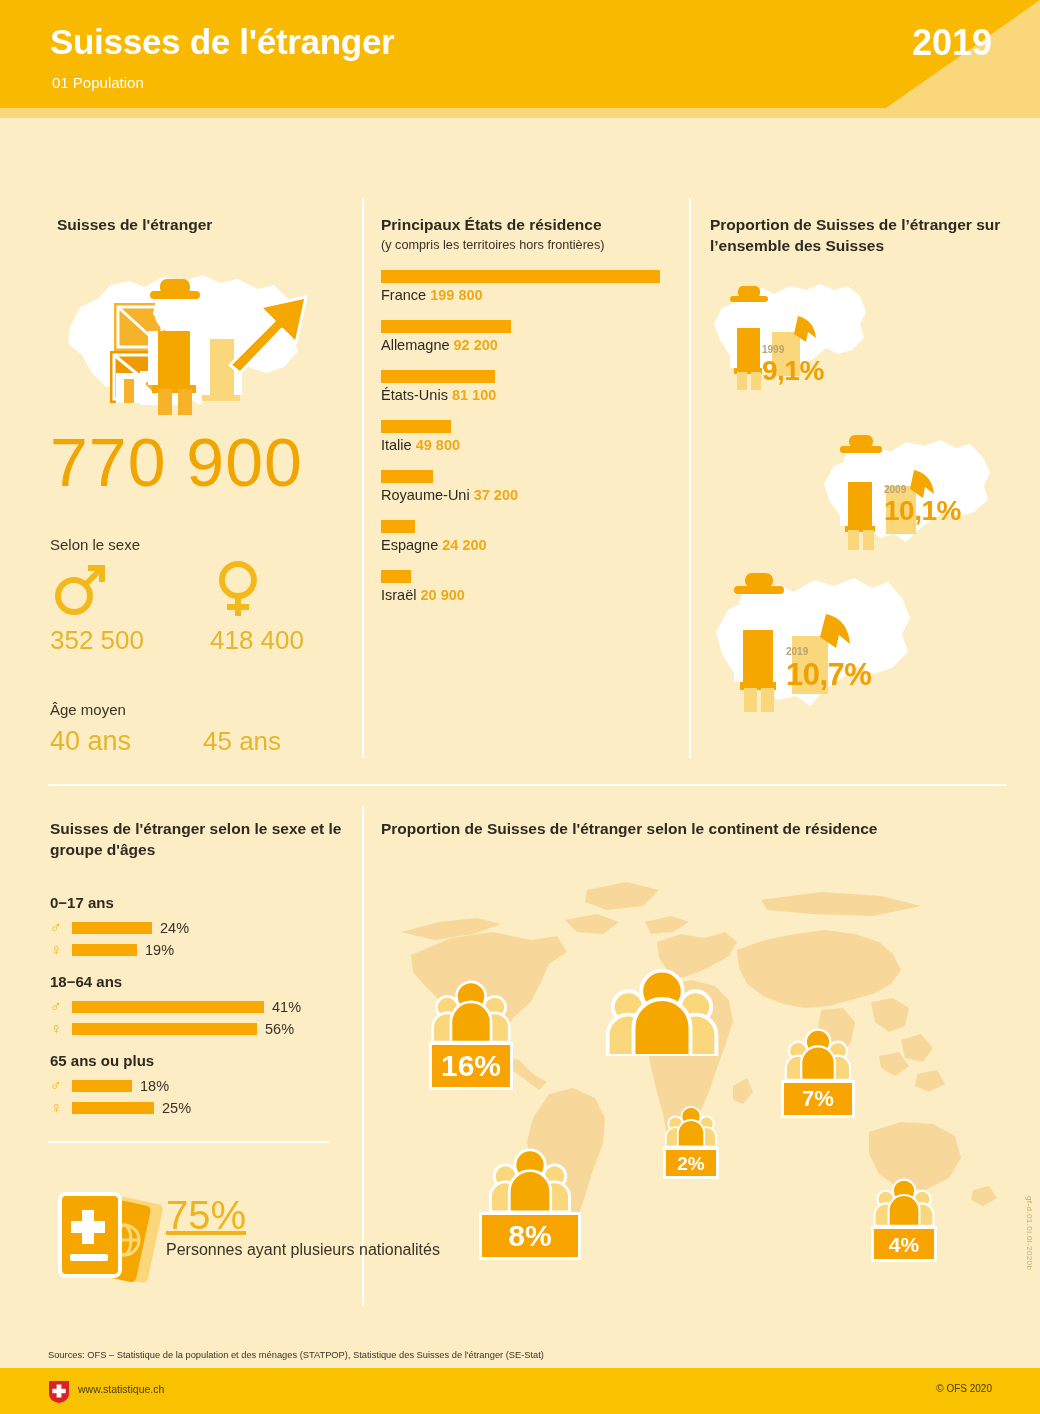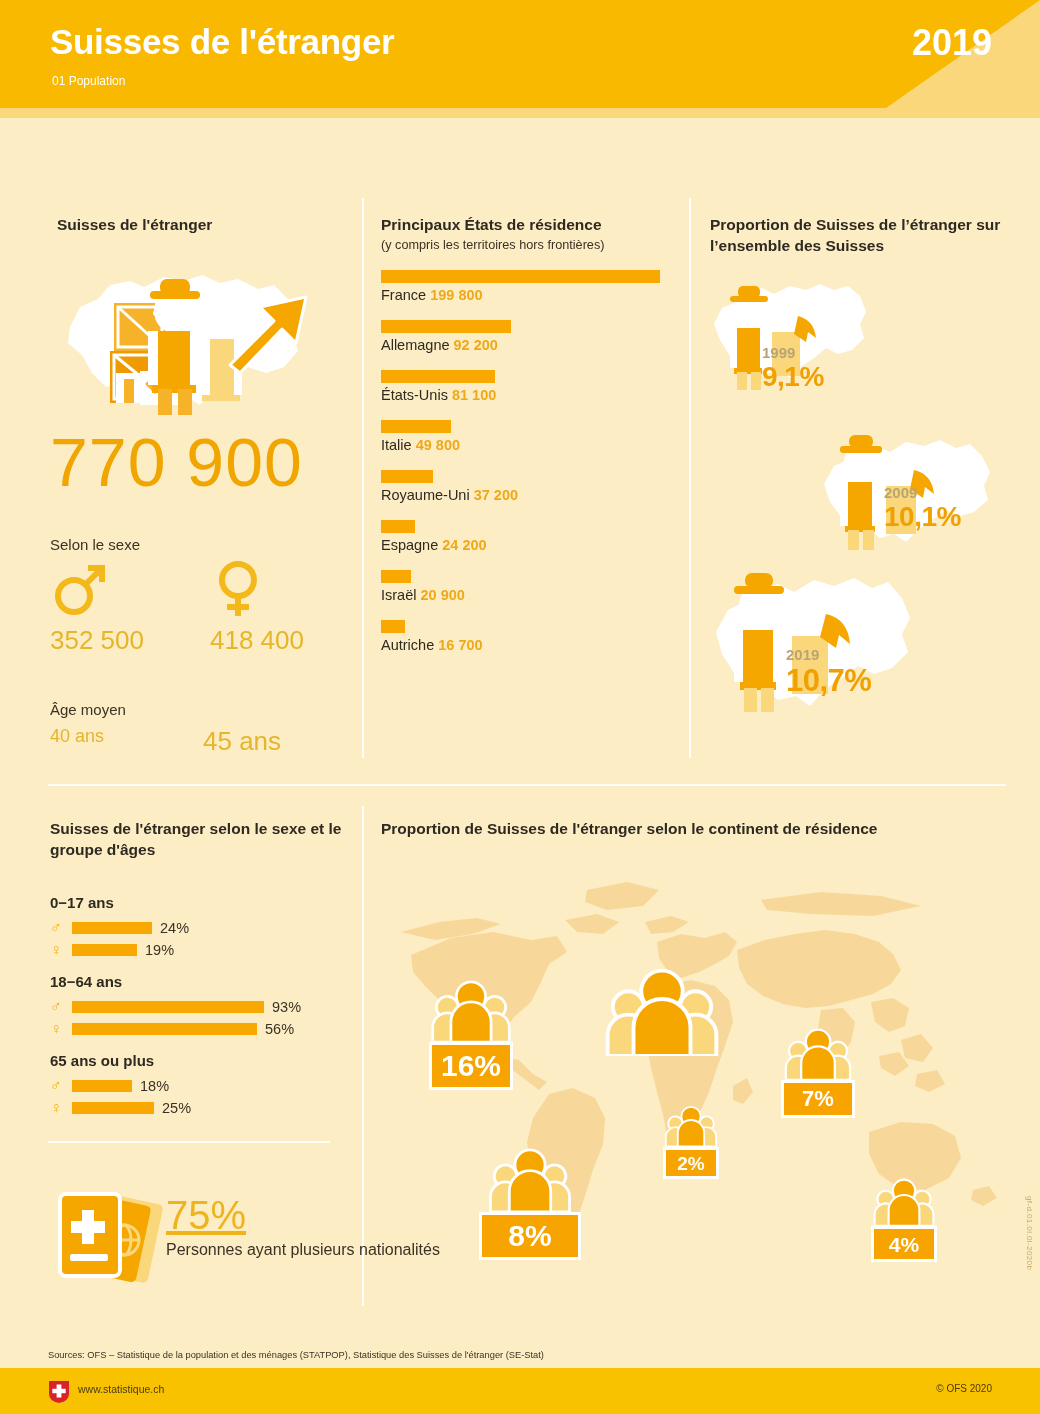"01 Population" .header-sub { font-size: 12px -> 15px }
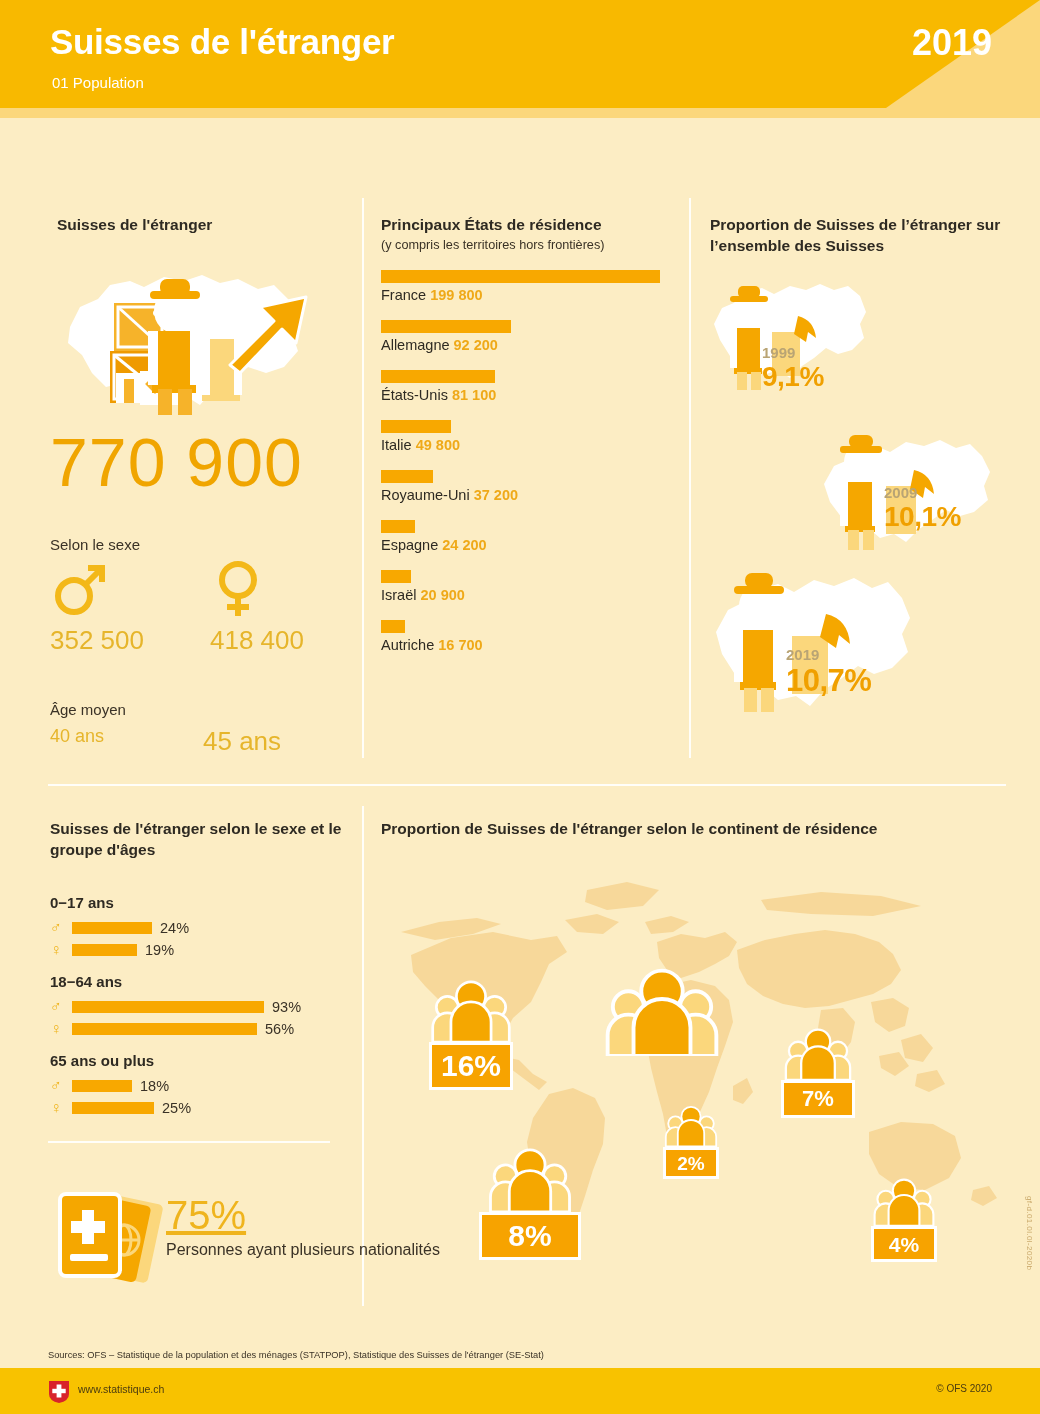"1999" .ch-year { font-size: 15px -> 10px }
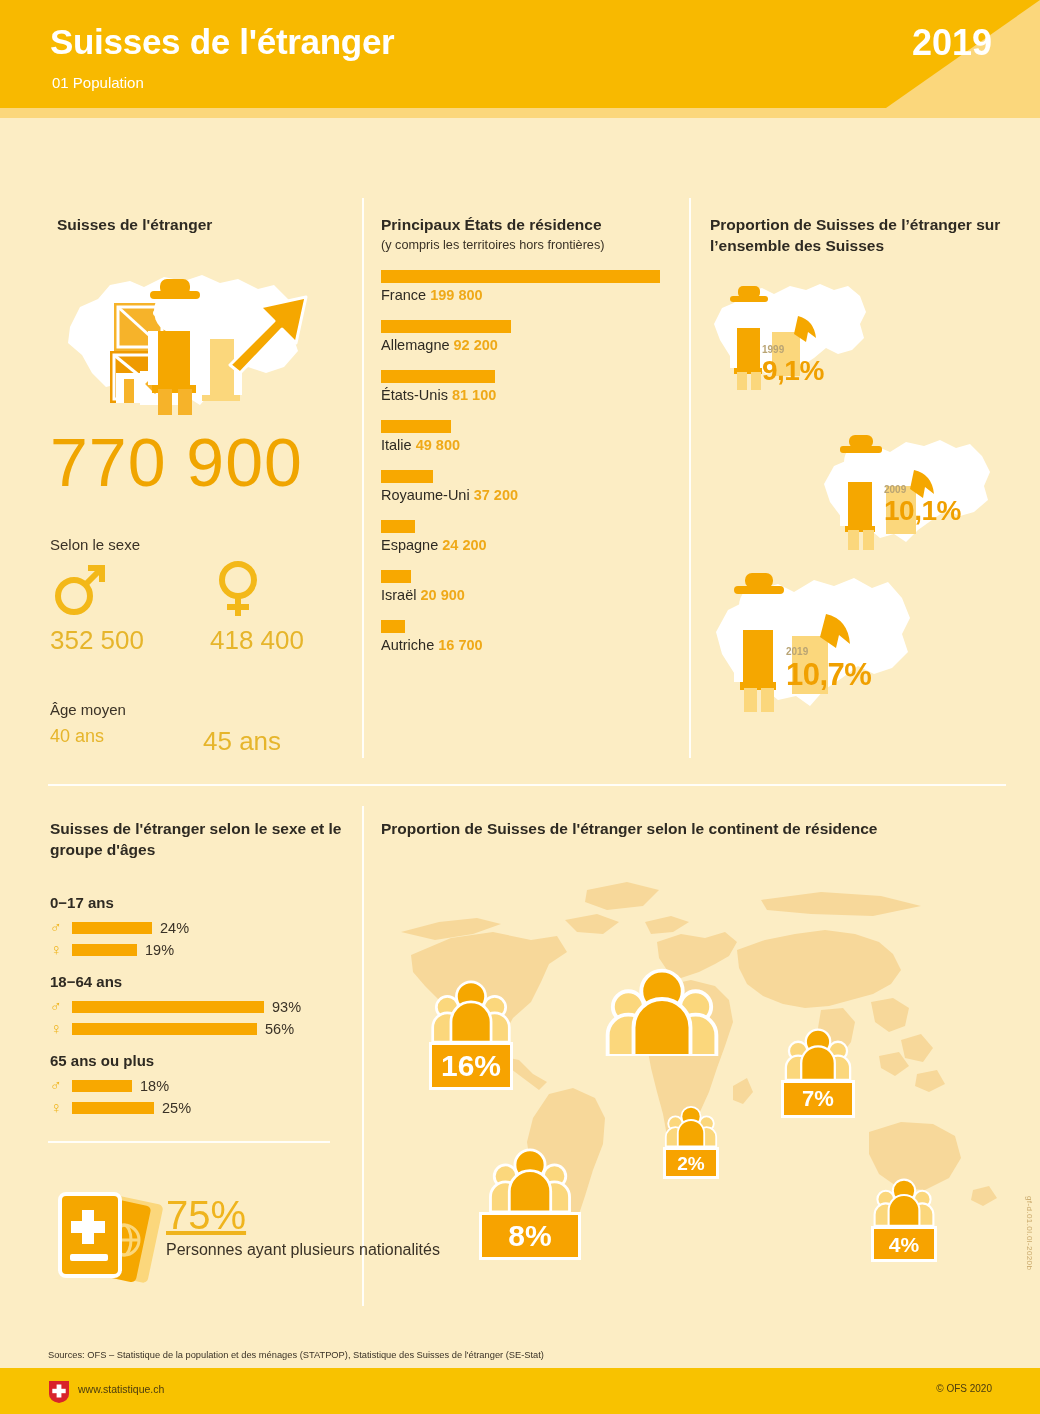"Autriche 16 700" div.c-row { html: <div> <div></div> <div><span>Autriche </span><b>16 700</b></div> </div> -> none }
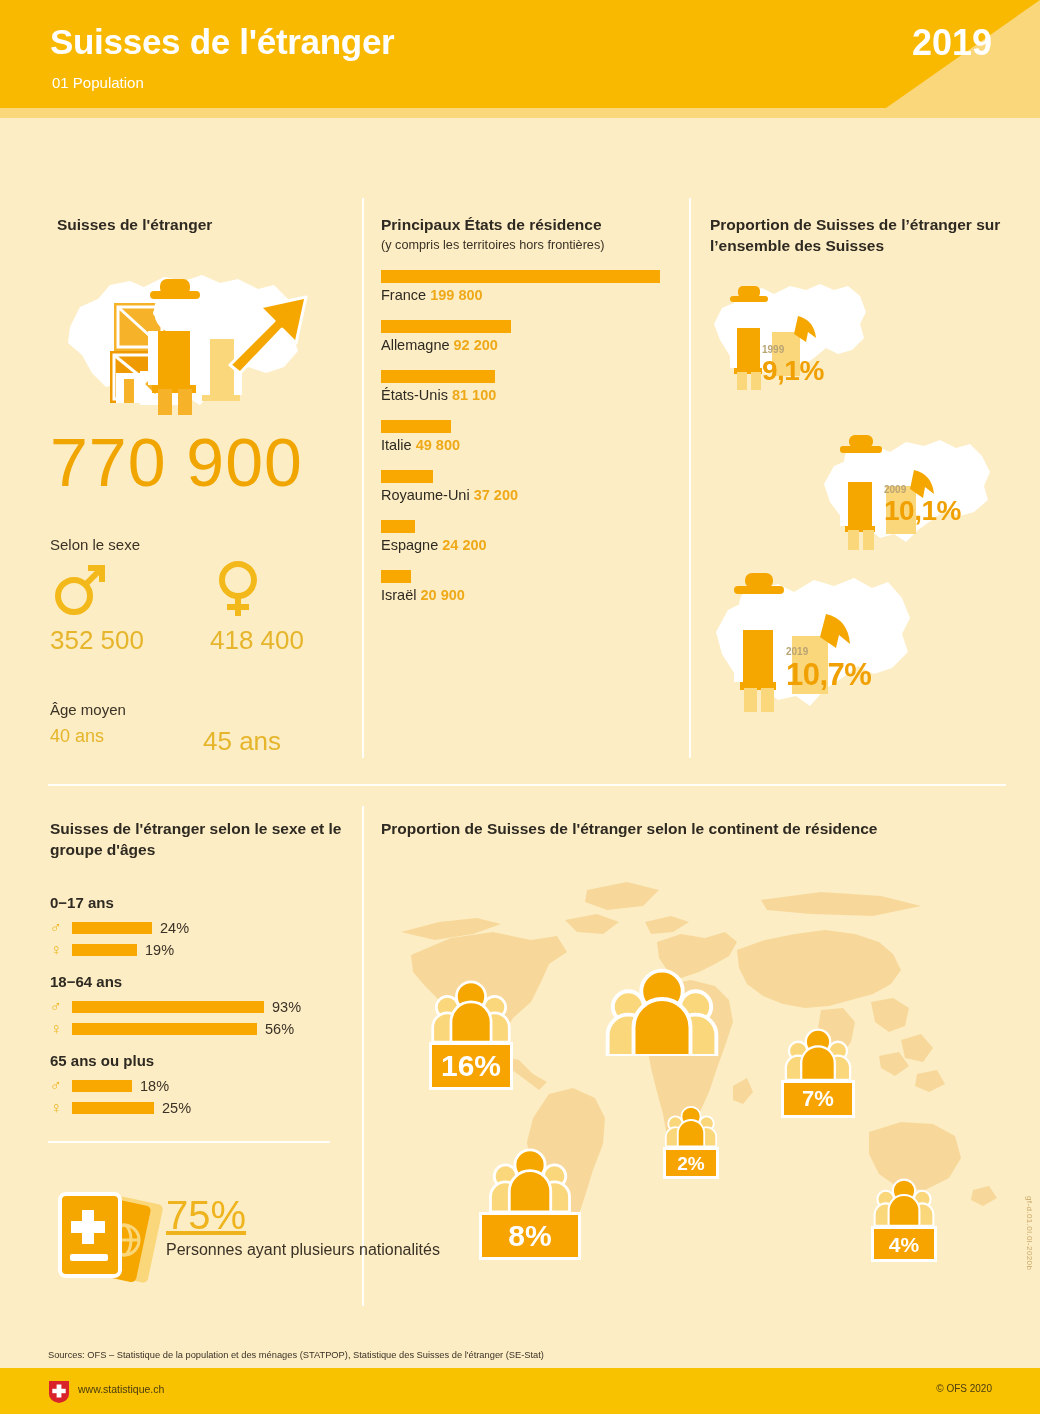"40 ans" #age-m { font-size: 18px -> 27px }
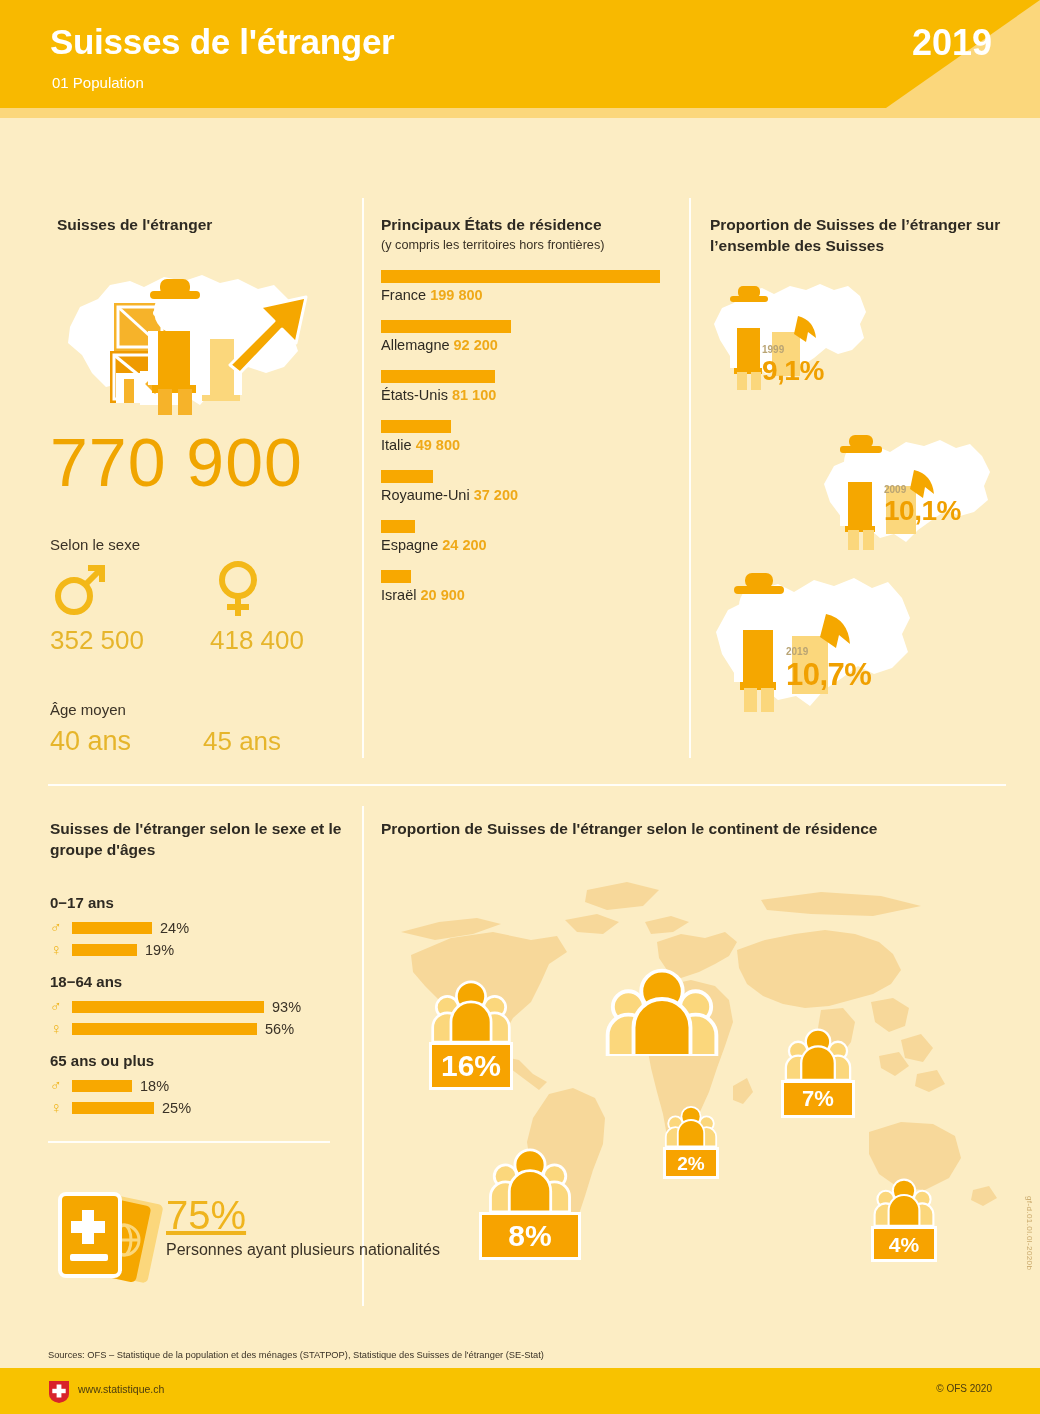"93%" div.ag-val { text: 93% -> 41% }
